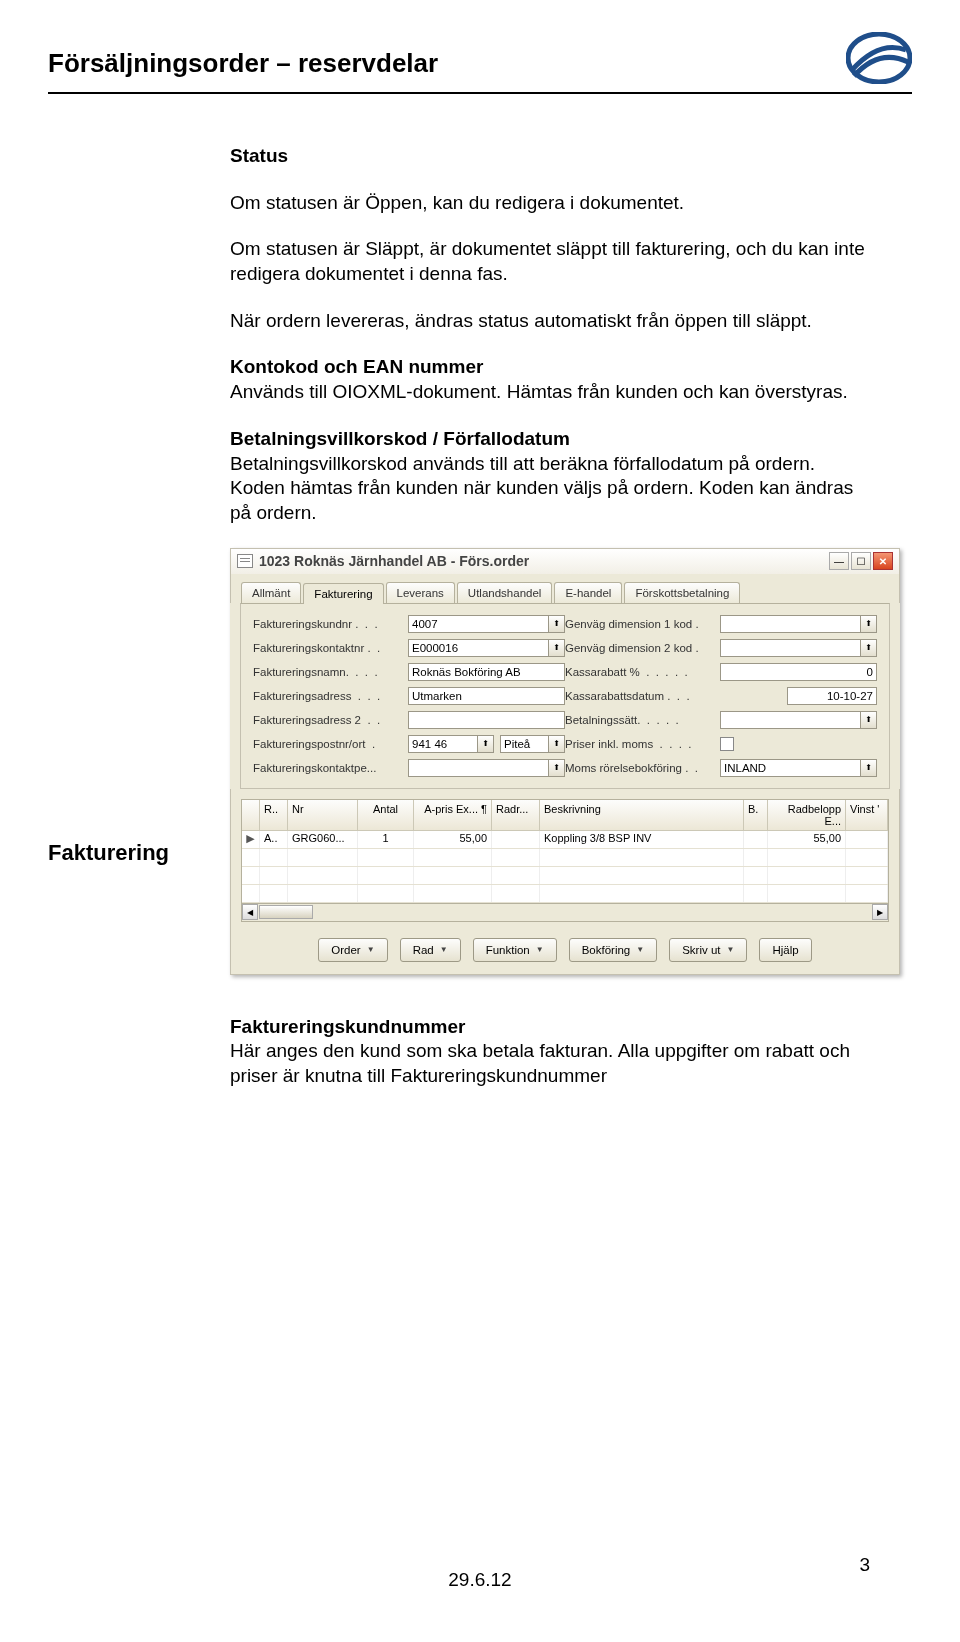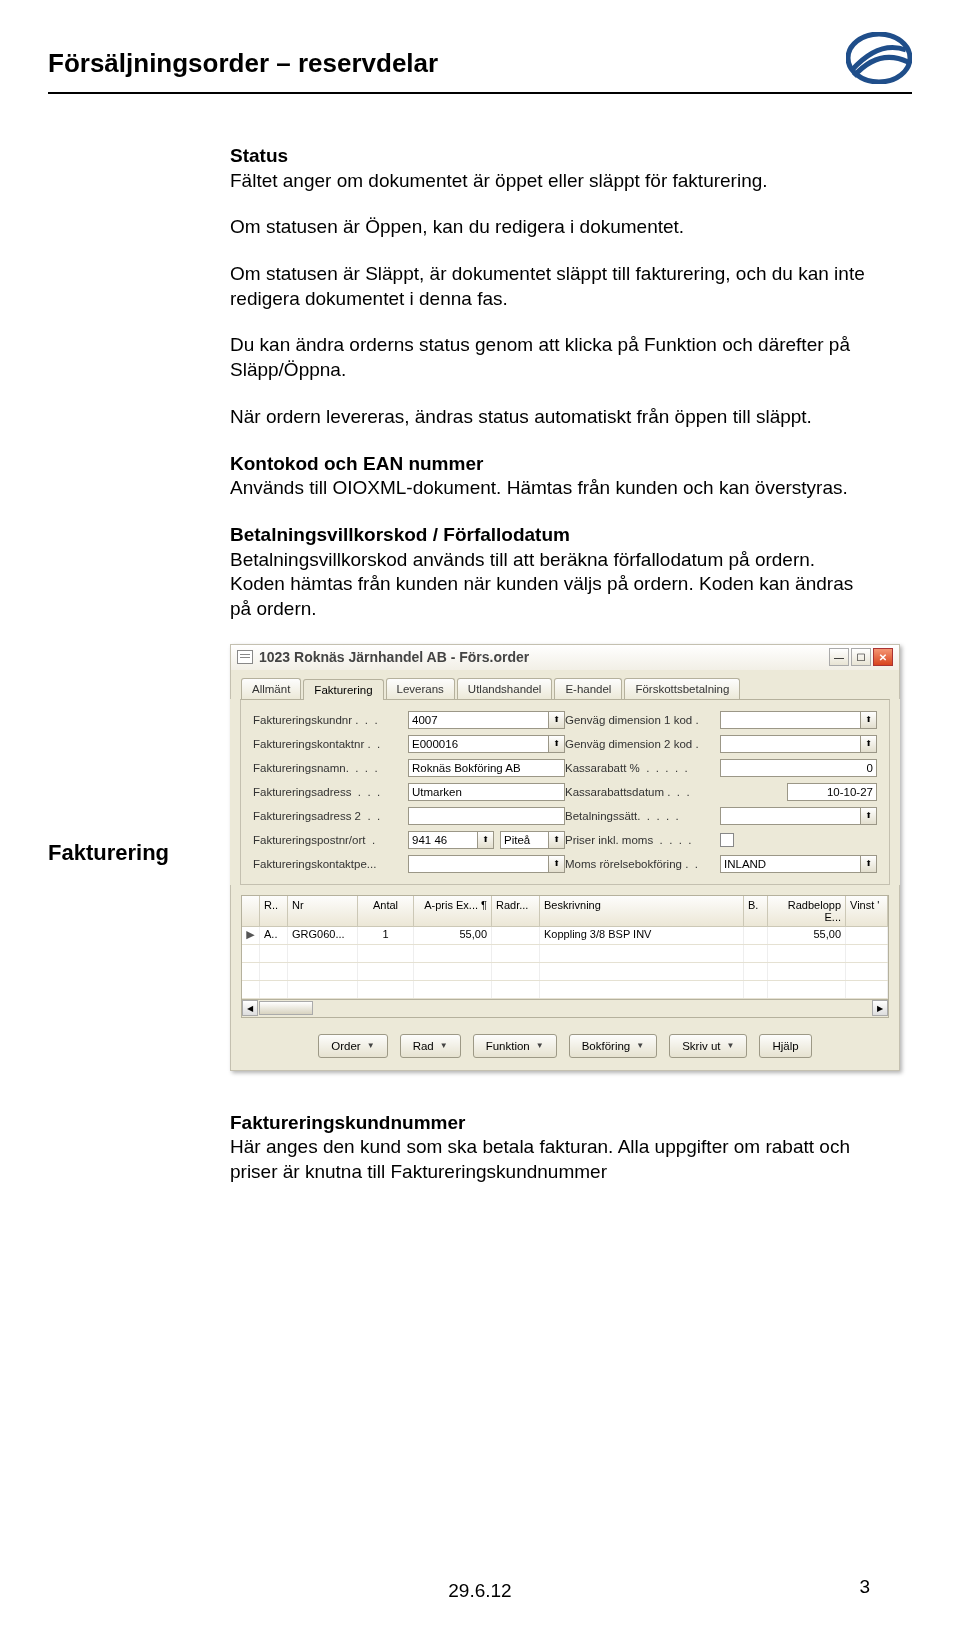"Fältet anger om dokumentet är" span { html: <span>Fältet anger om dokumentet är öppet eller släppt för fakturering.</span> -> none }
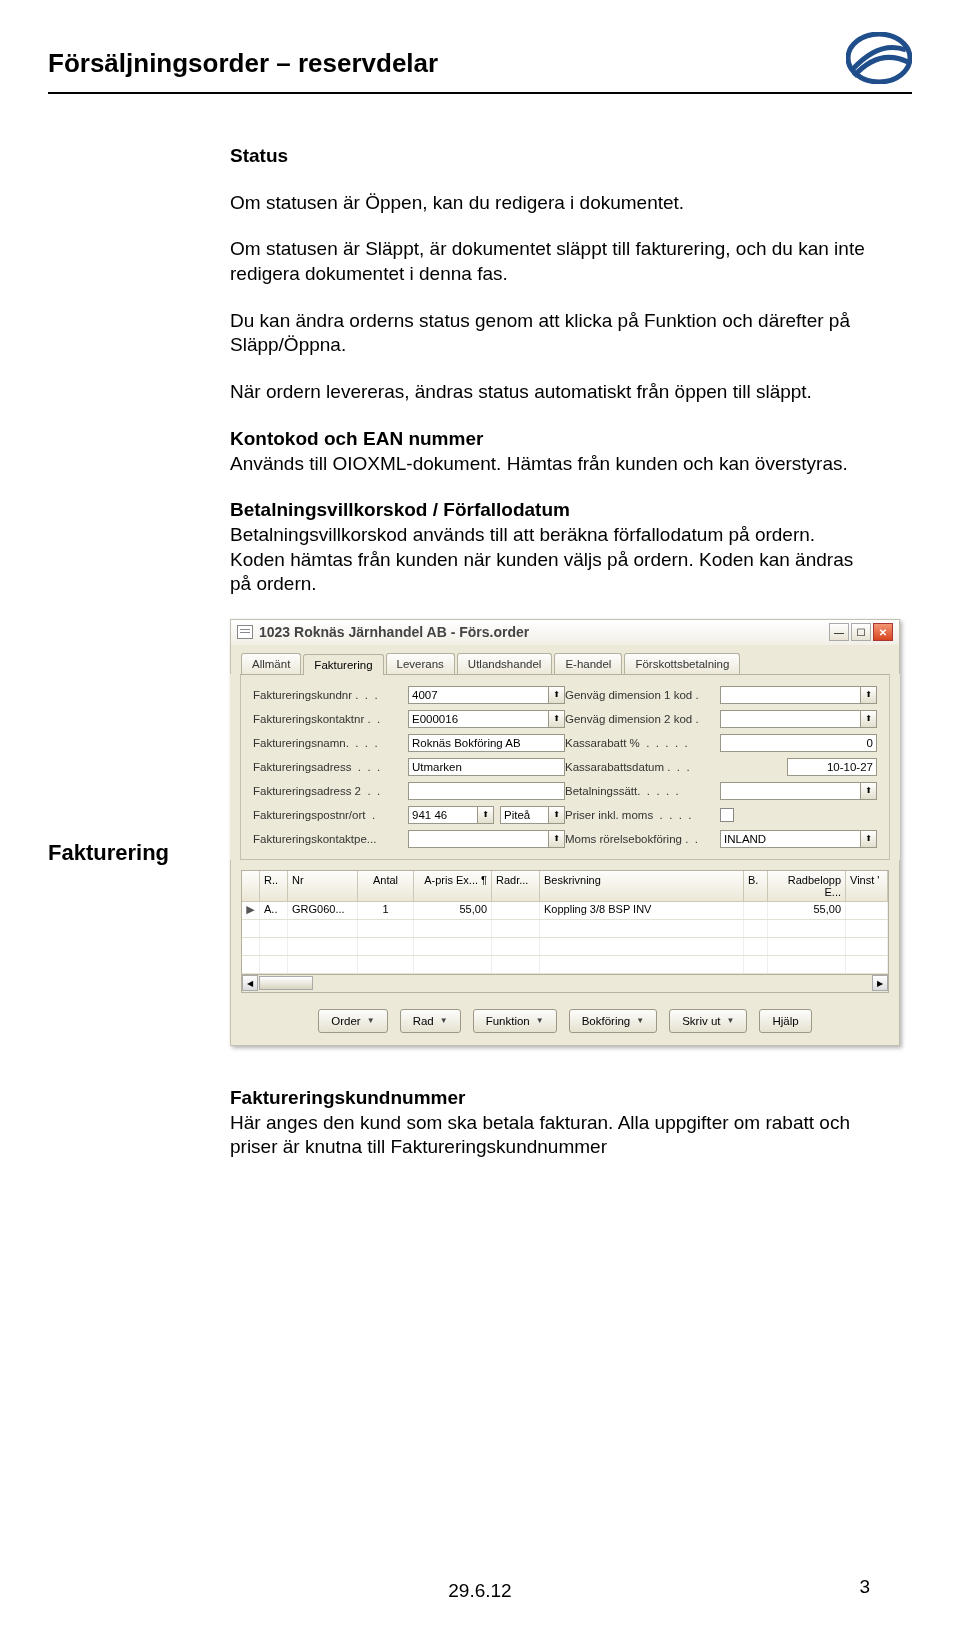"Du kan ändra orderns status" p { html: <p>Du kan ändra orderns status genom att klicka på Funktion och därefter på Släpp/Öppna.</p> -> none }
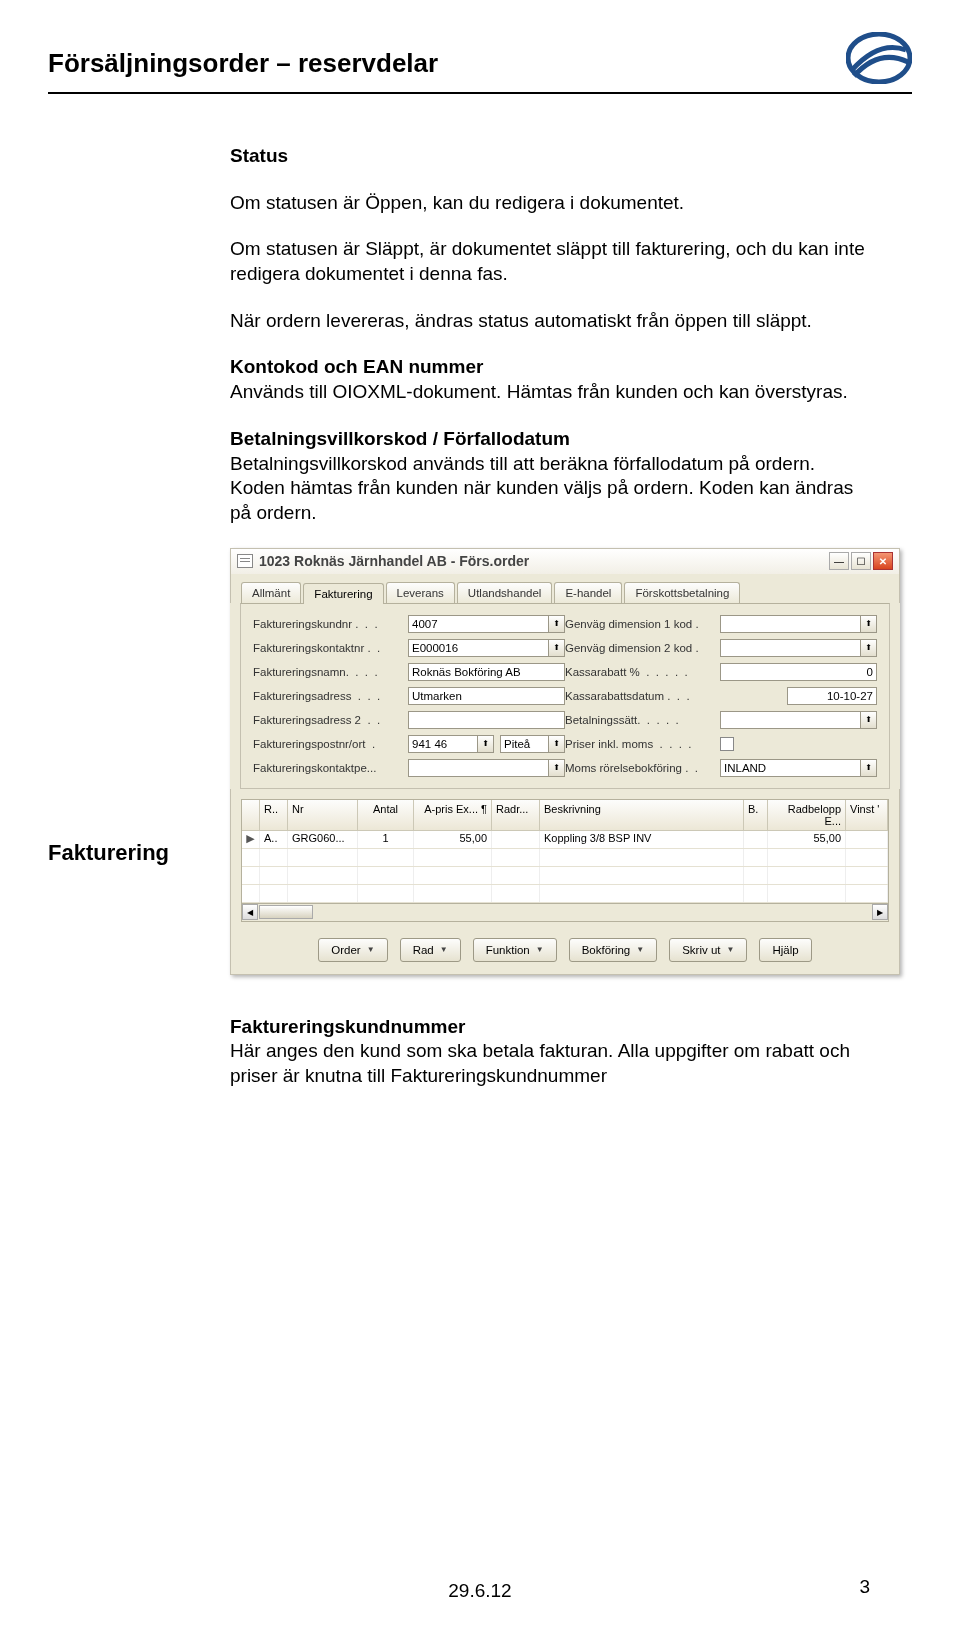"29.6.12" .page-footer .date { margin: 4px auto -> 15px auto }
